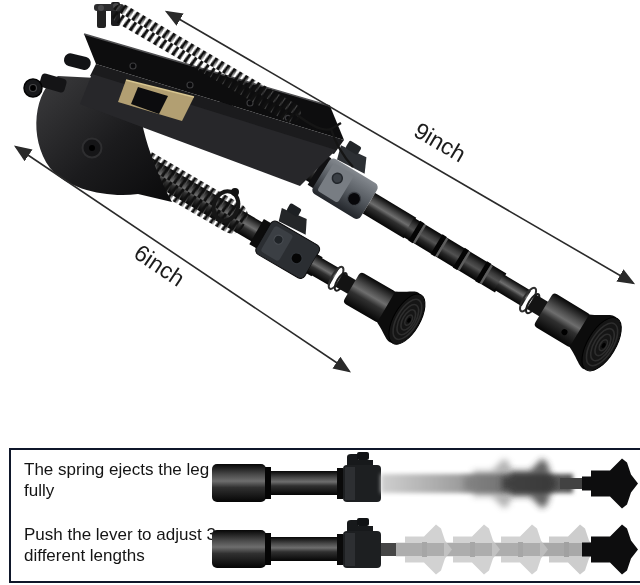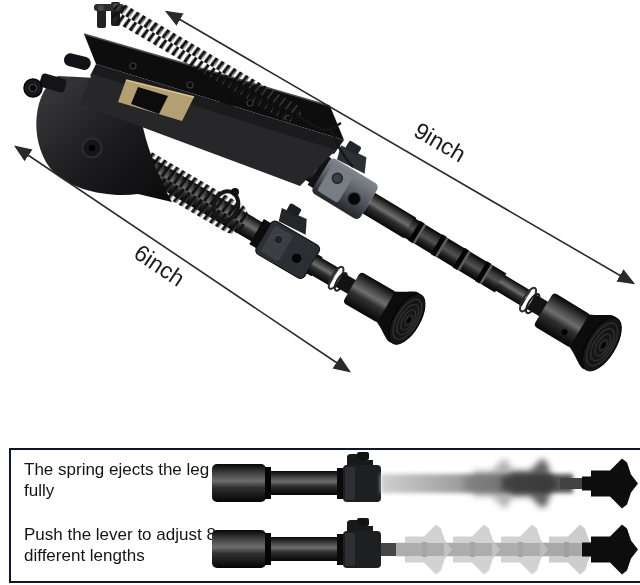"Push the lever to adjust" div.callout-text { text: 8 -> 3 }
